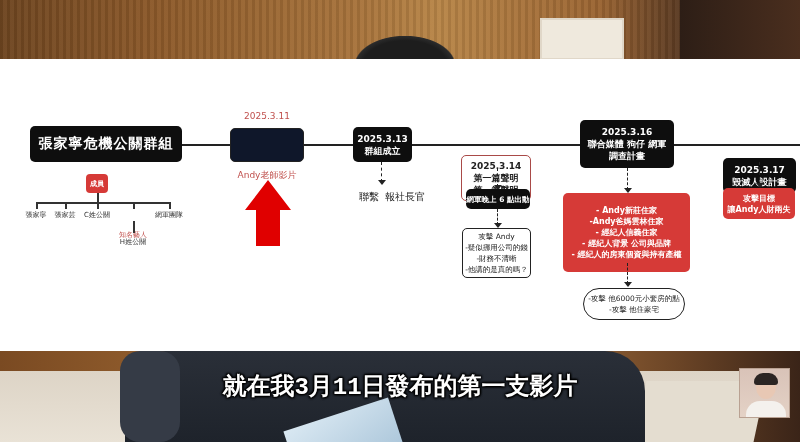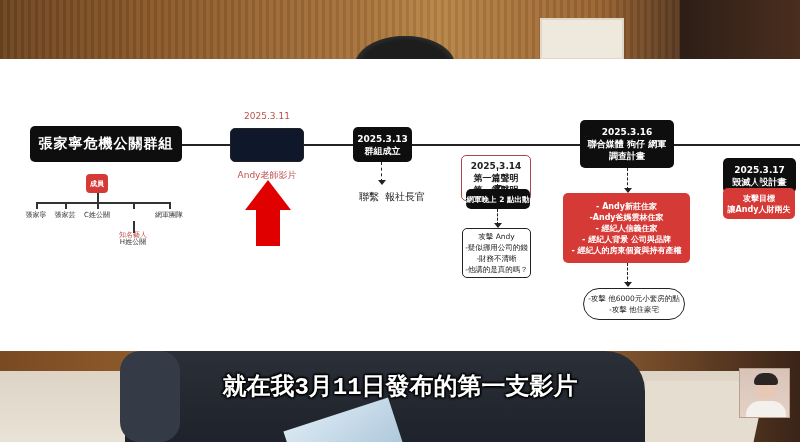"網軍晚上 2 點出動" span { text: 2 -> 6 }
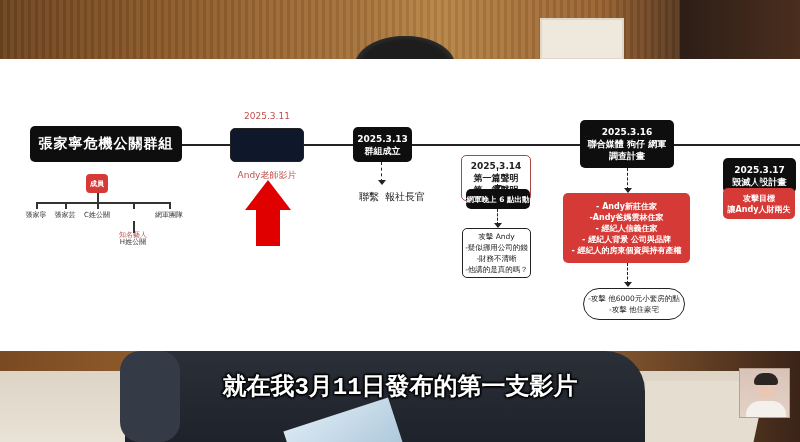"- Andy新莊住家" div.box { height: 70px -> 79px }
